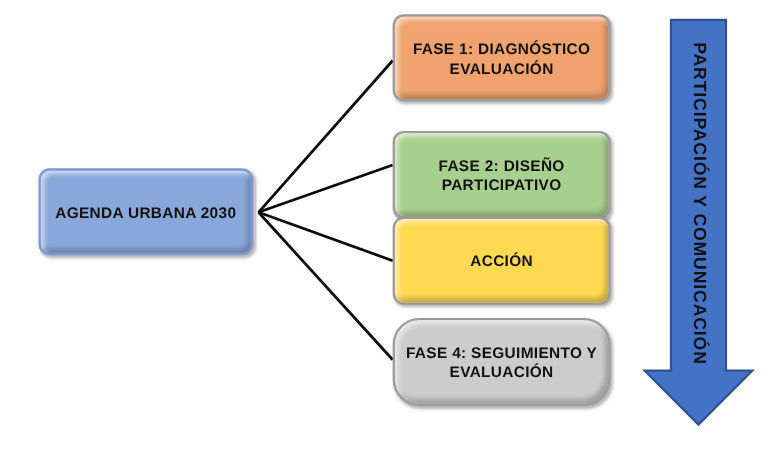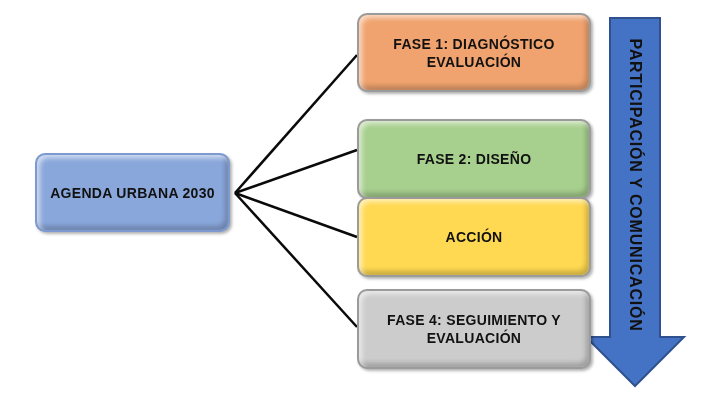"FASE 1: DIAGNÓSTICO" .phase-node { width: 234px -> 198px }
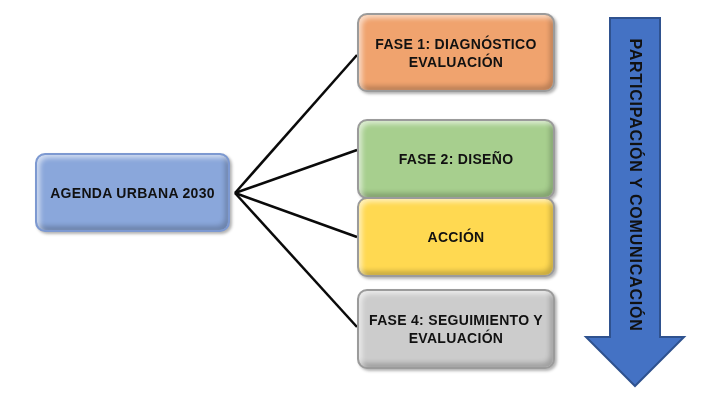"PARTICIPATIVO" span.line { html: none -> <span>PARTICIPATIVO</span> }
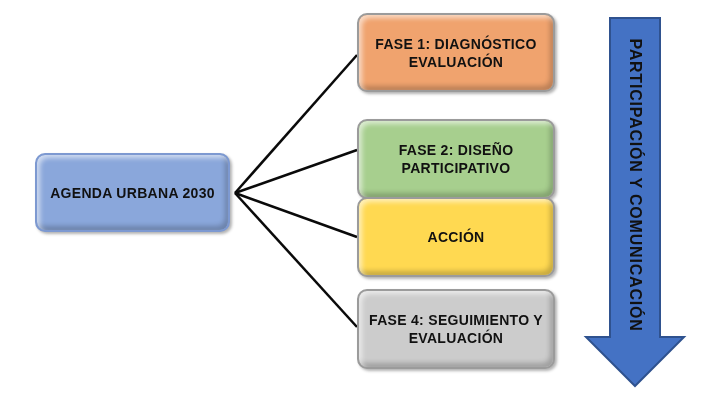"FASE 4: SEGUIMIENTO Y" .phase-3 { border-radius: none -> 24px }
